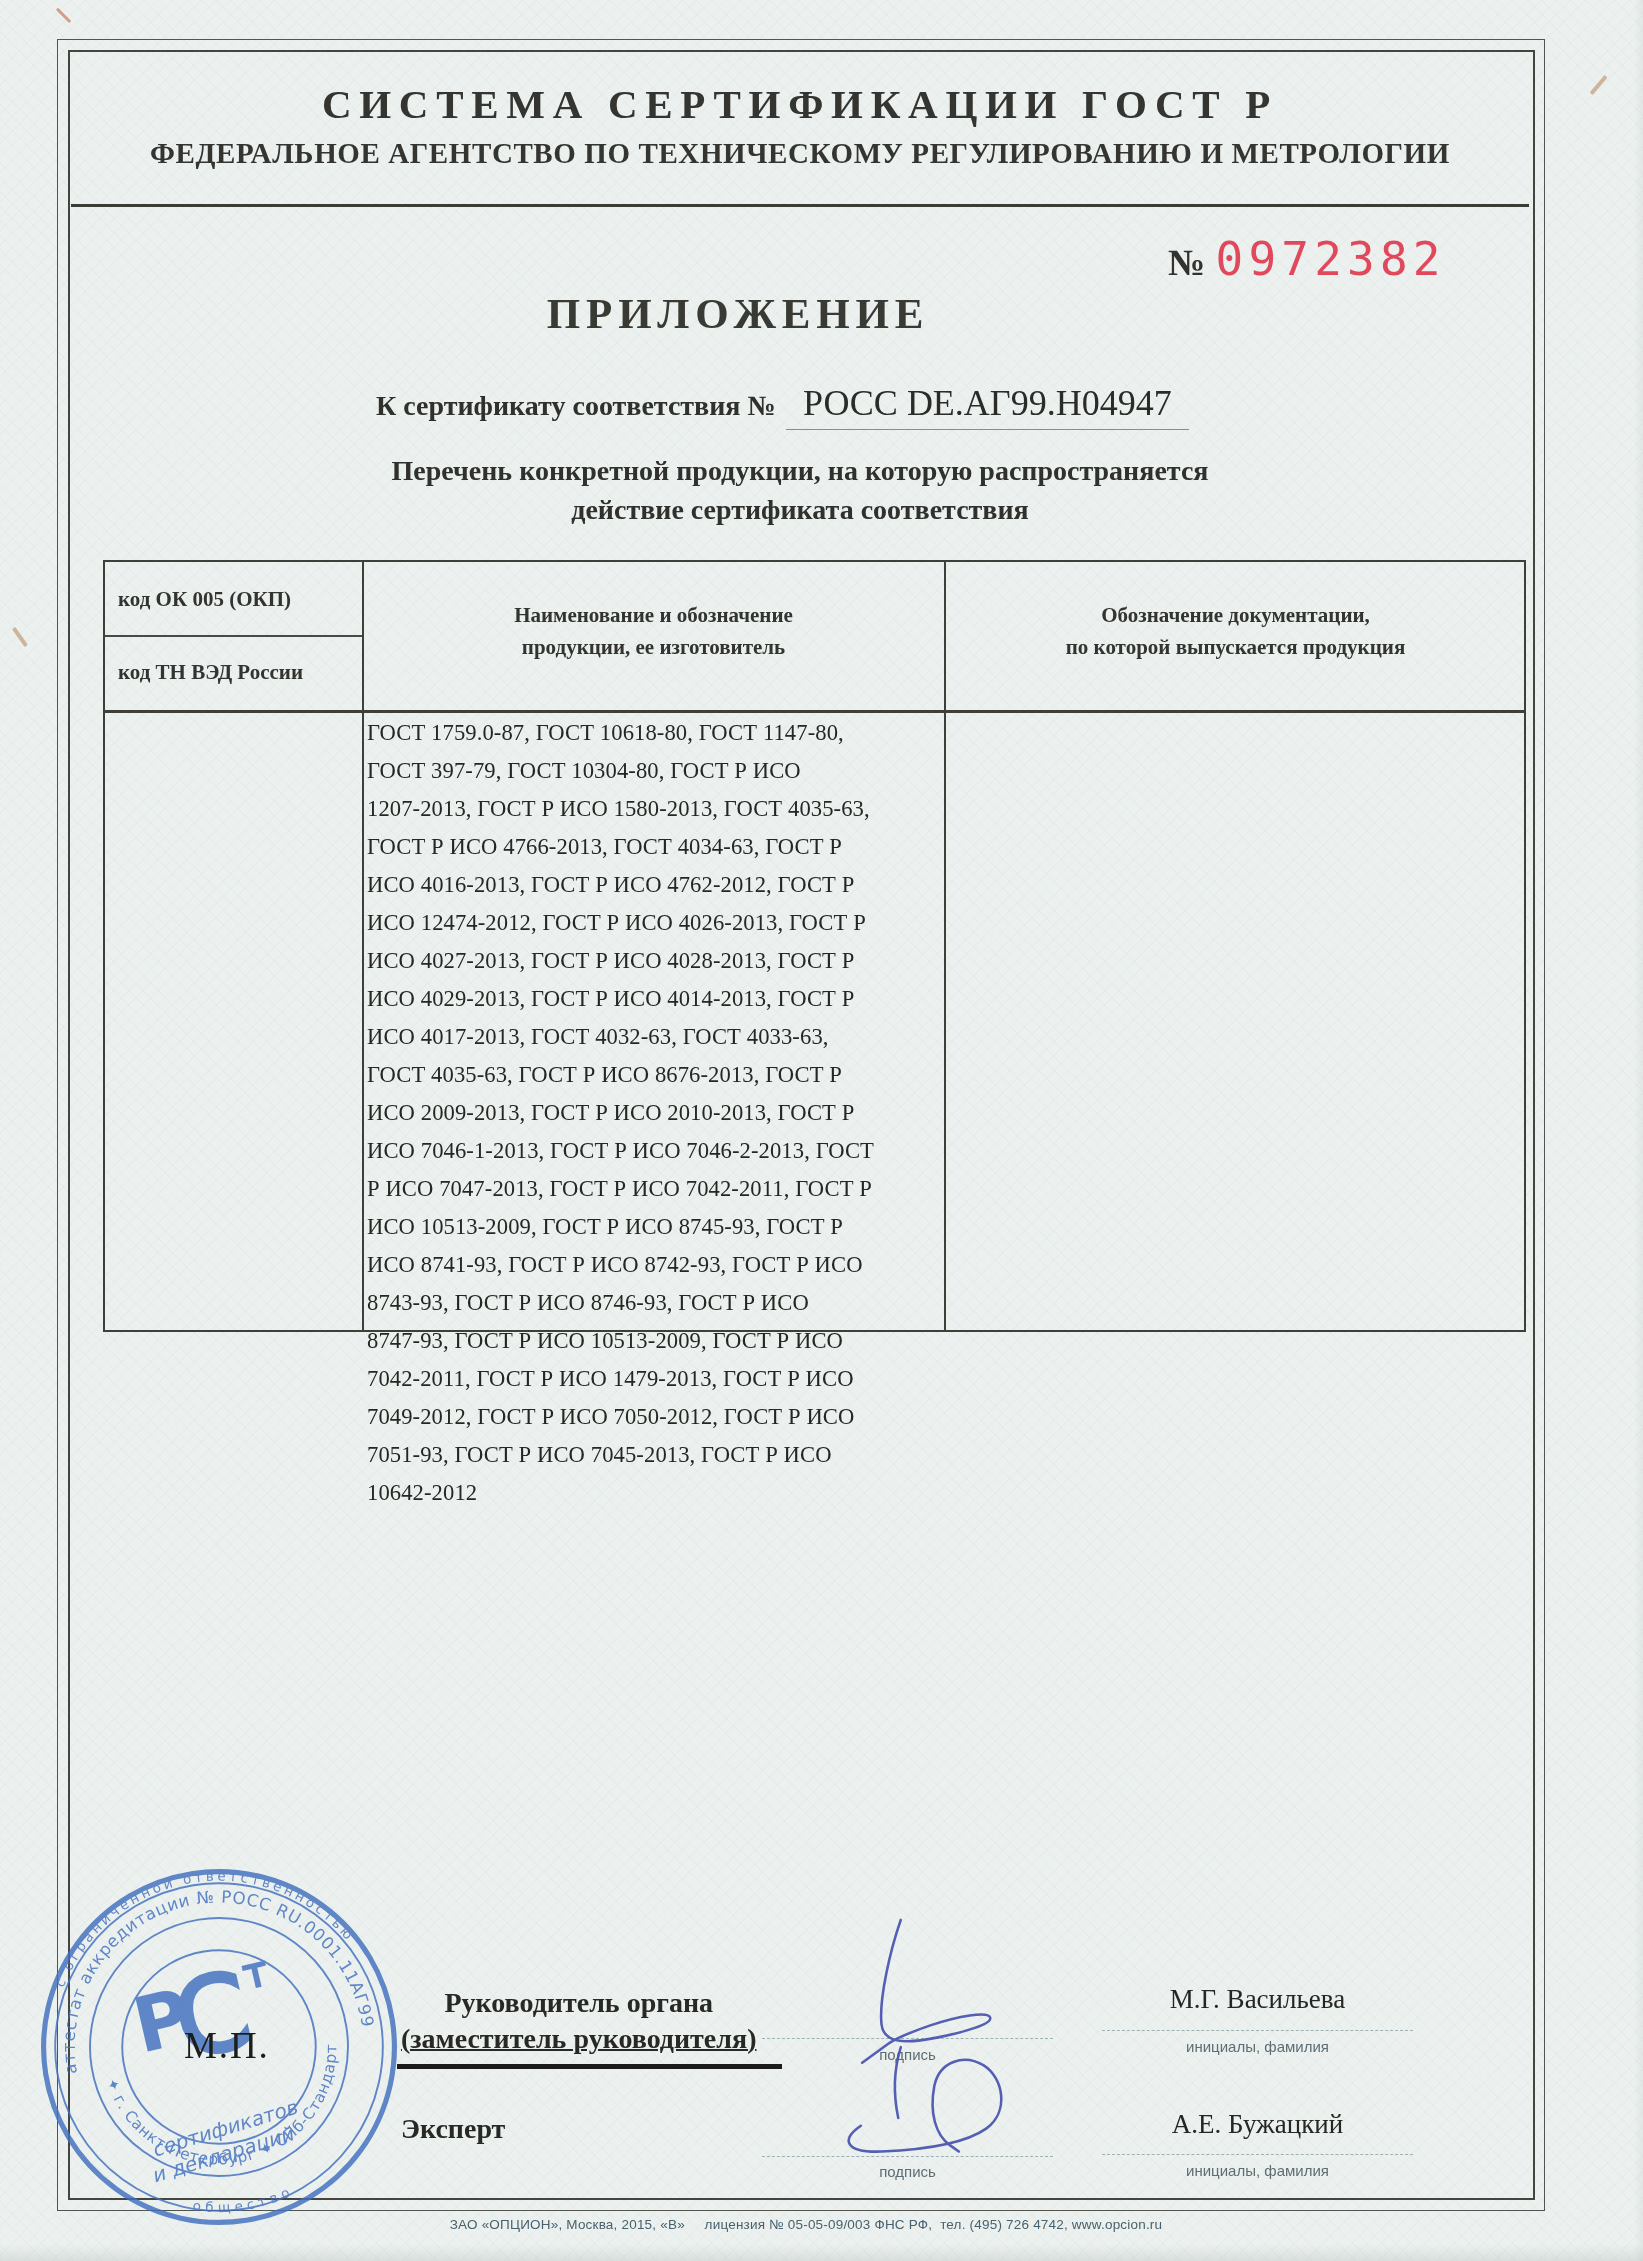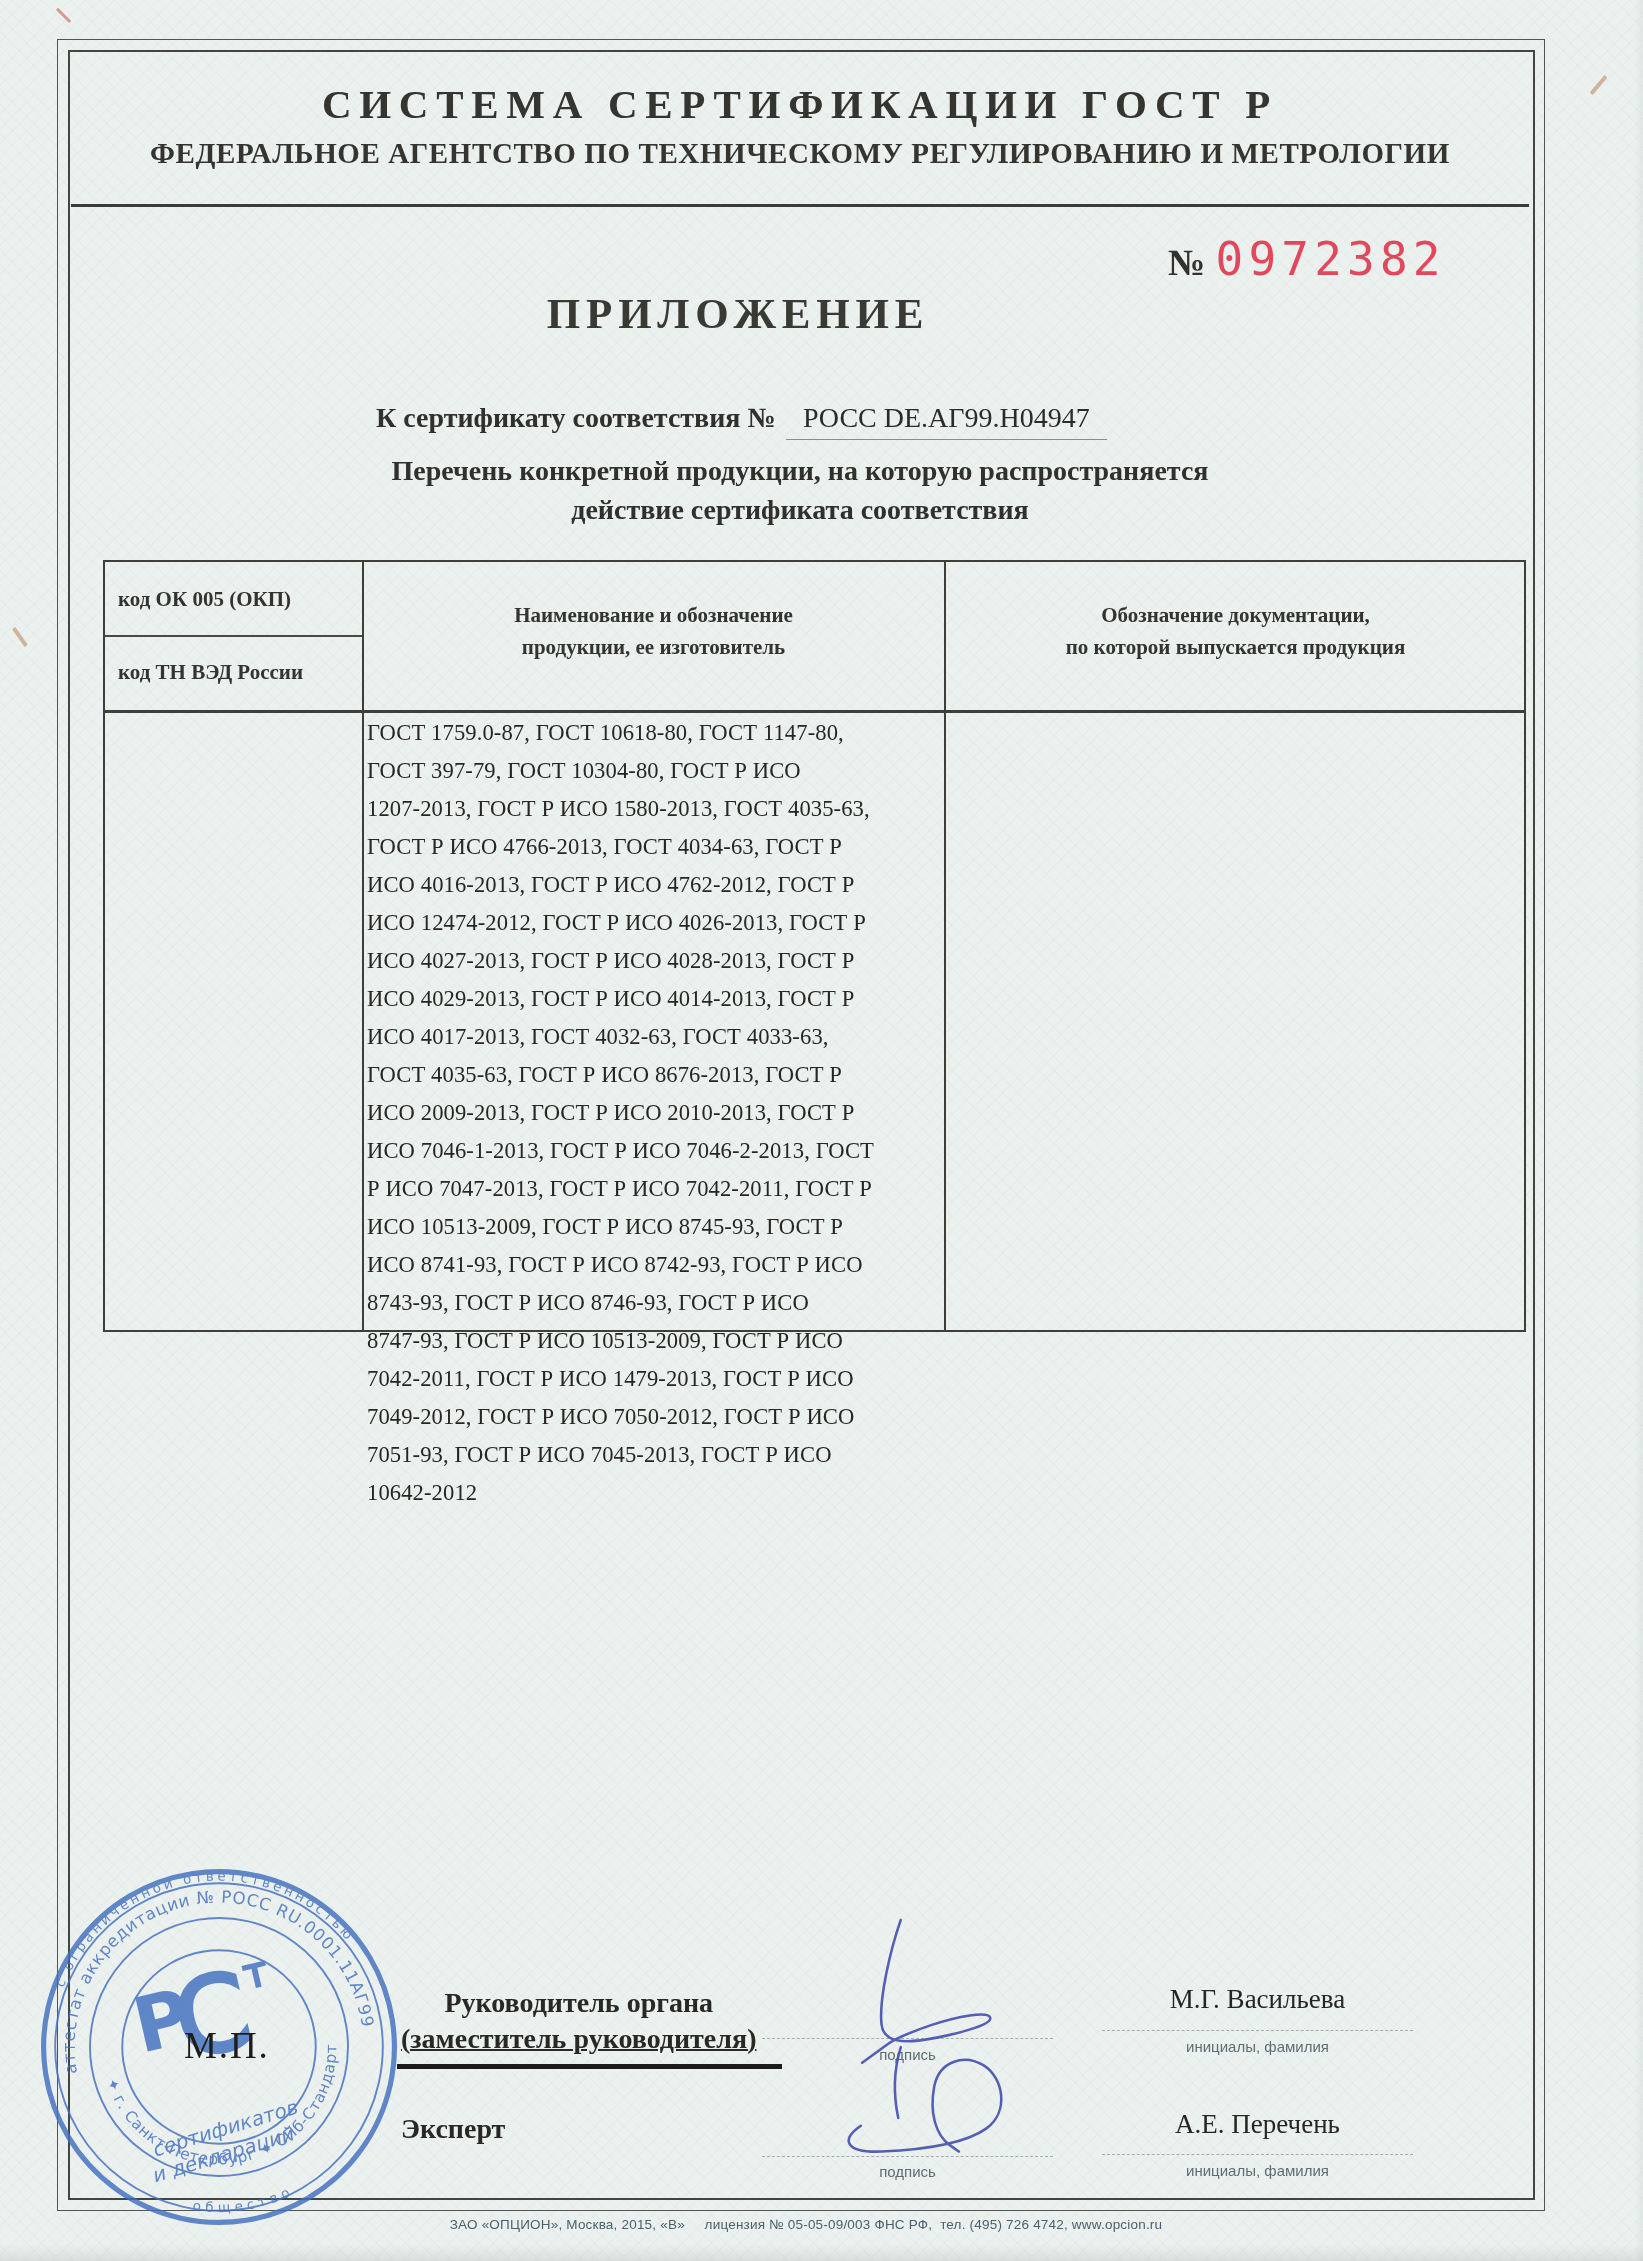"РОСС DE.АГ99.Н04947" .cert-value { font-size: 28px -> 36px; margin-top: 20px -> none }
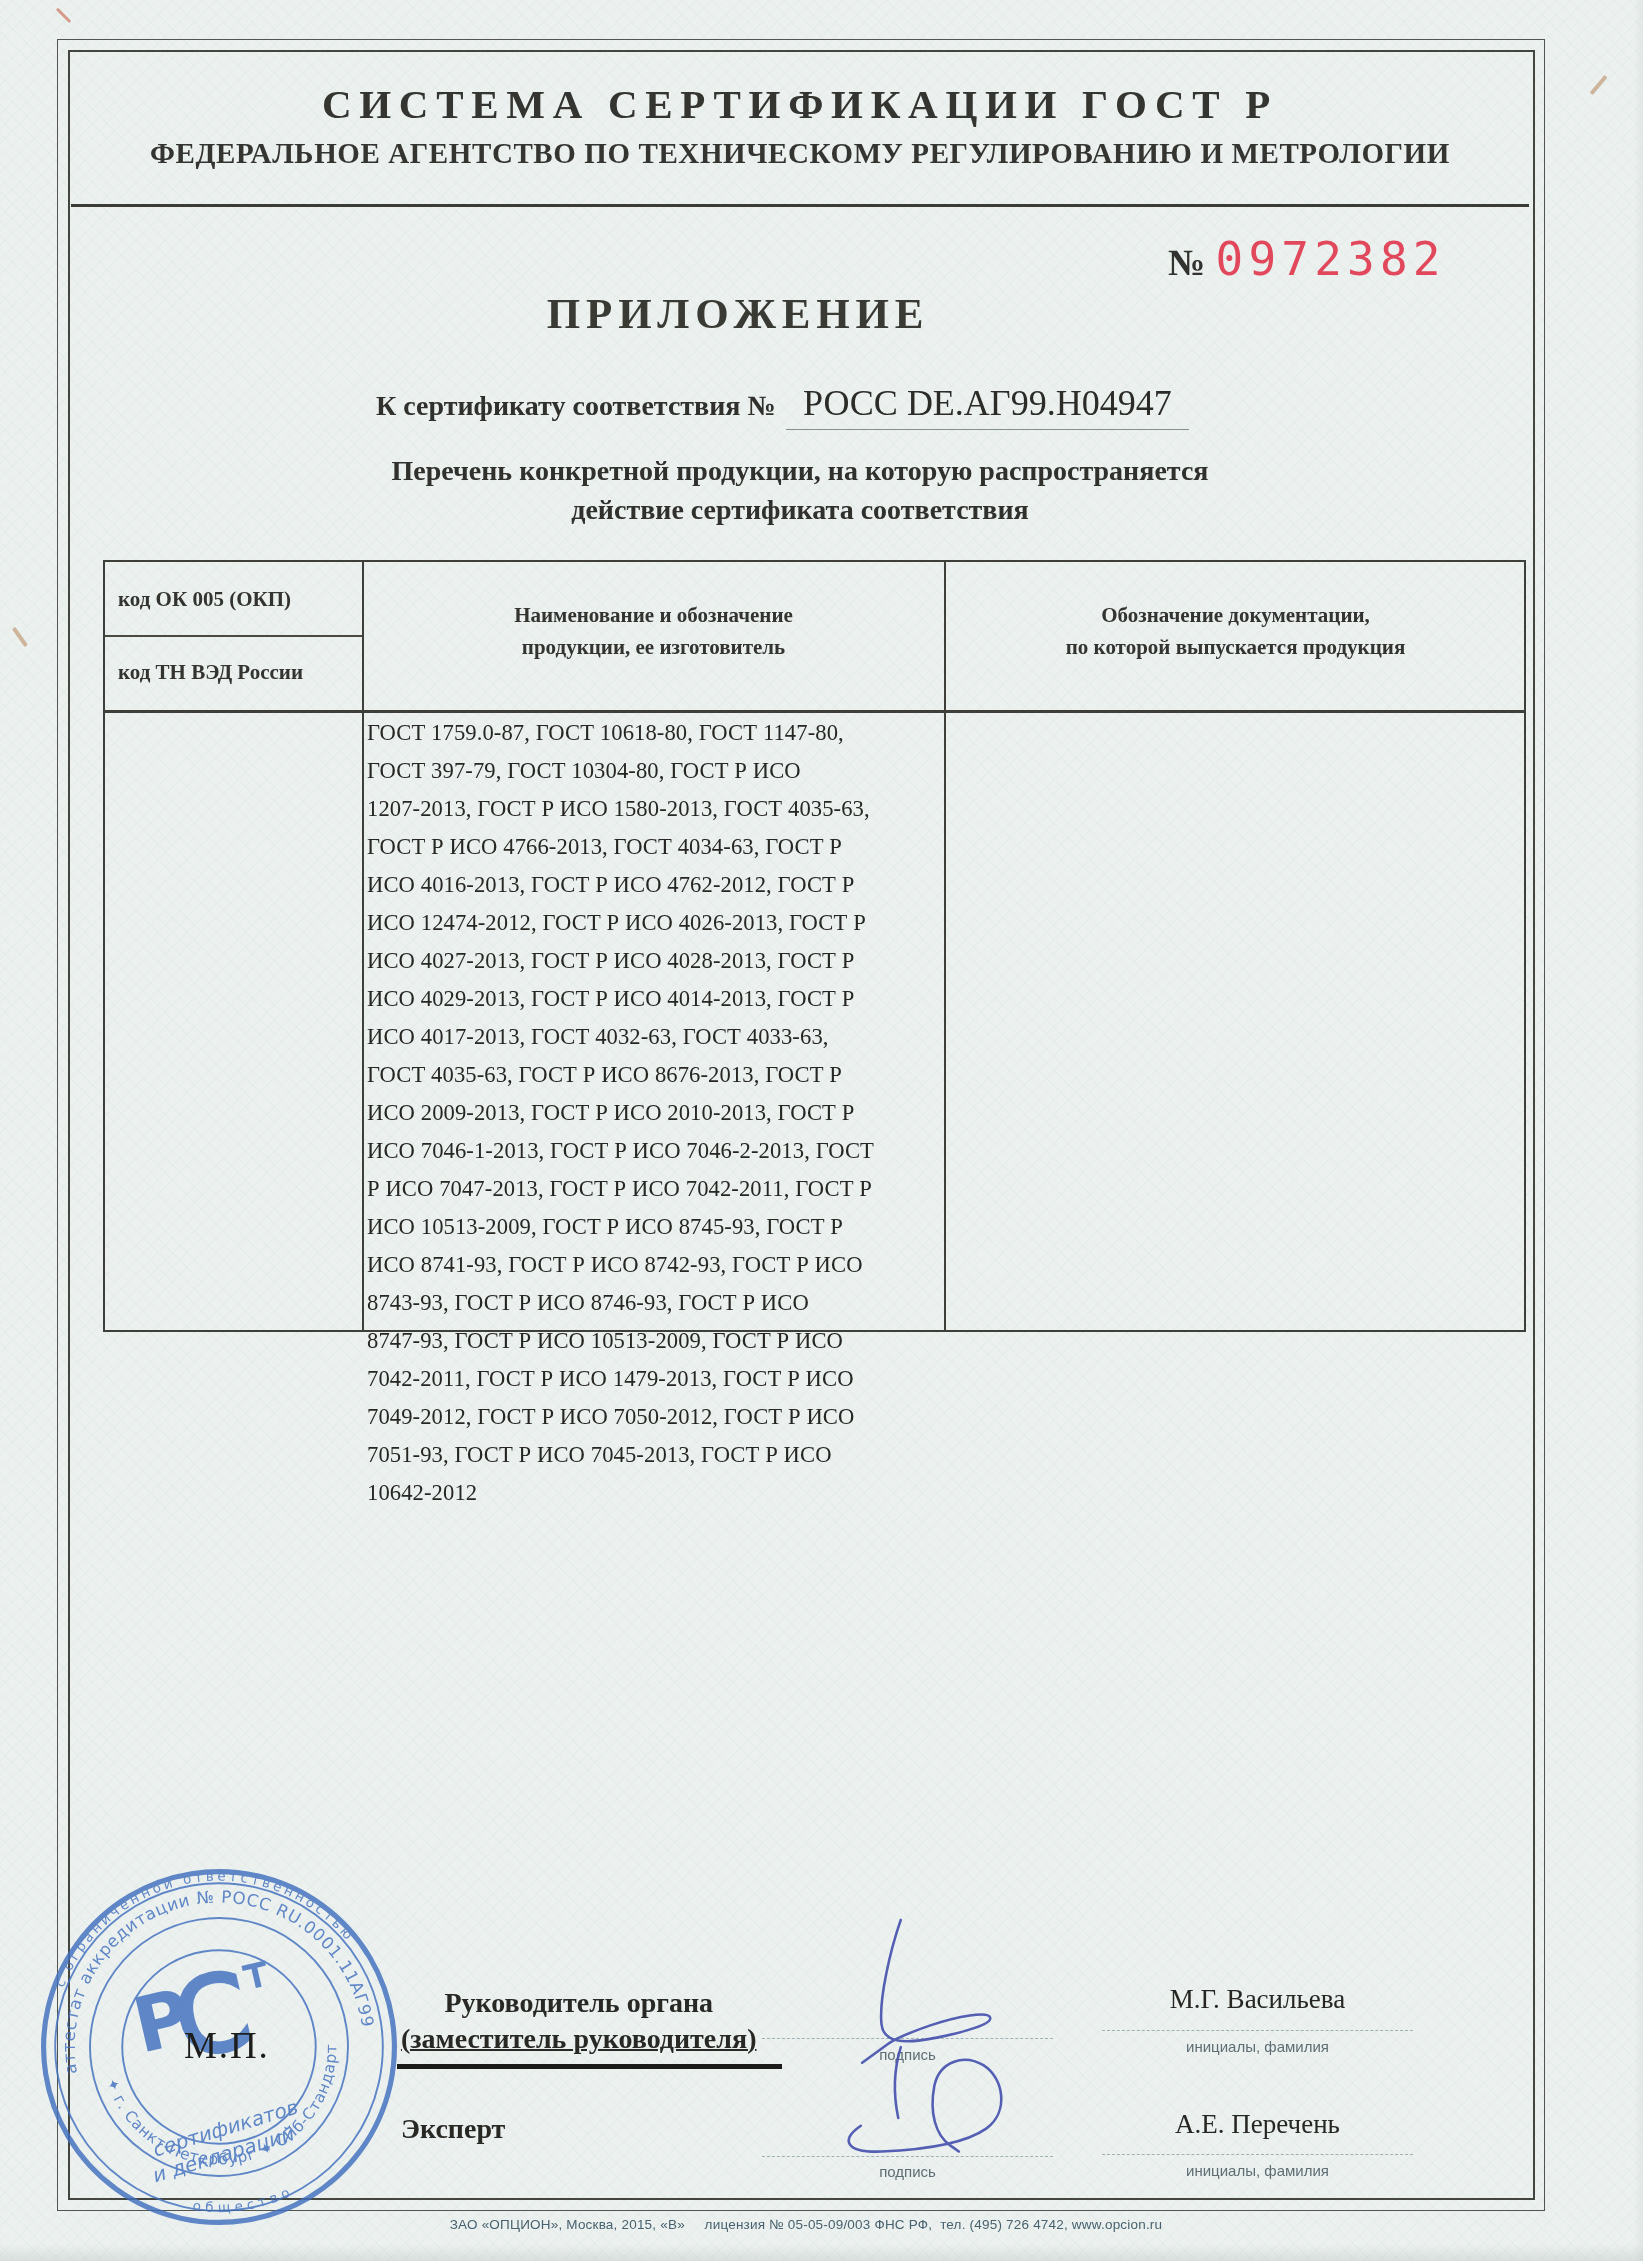"А.Е. Перечень" div.name { text: Перечень -> Бужацкий }
